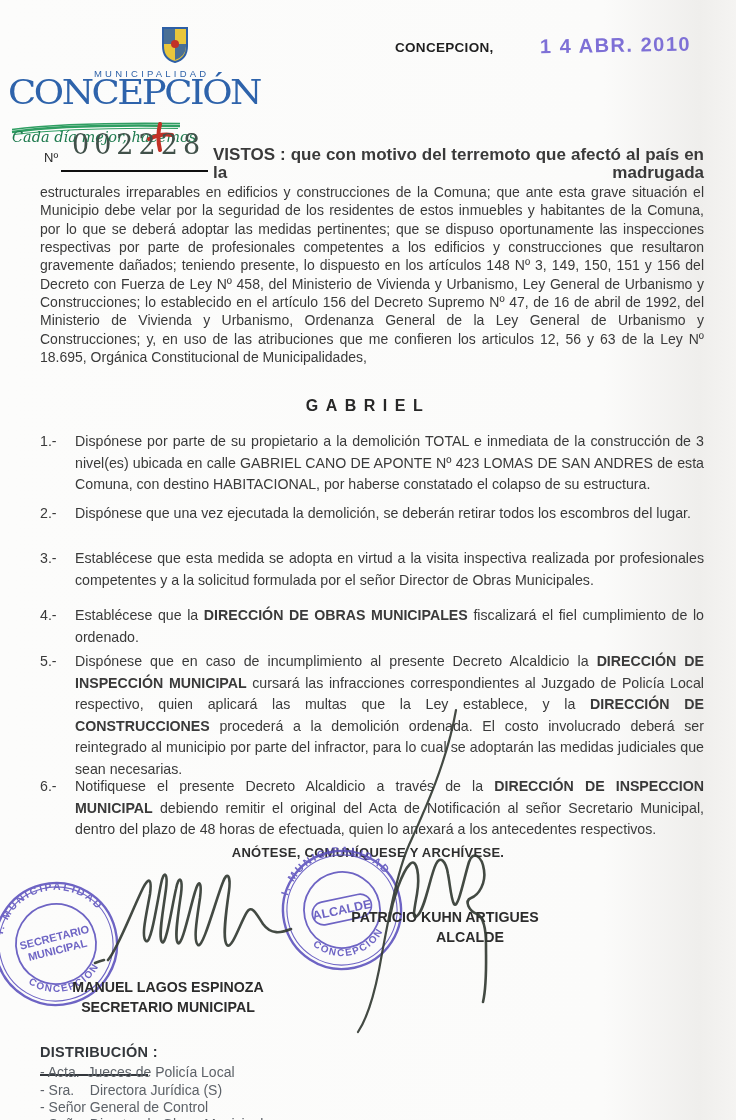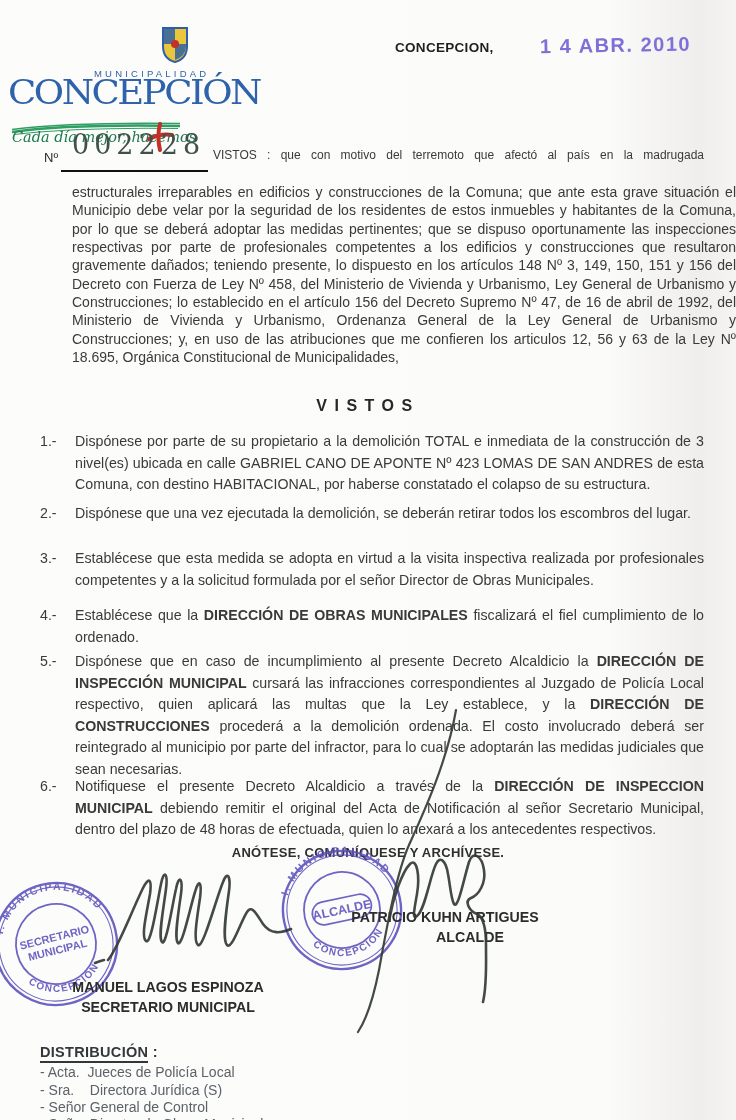"VISTOS : que con motivo" .v1,.v2 { font-size: 12px -> 17px; font-weight: none -> bold }
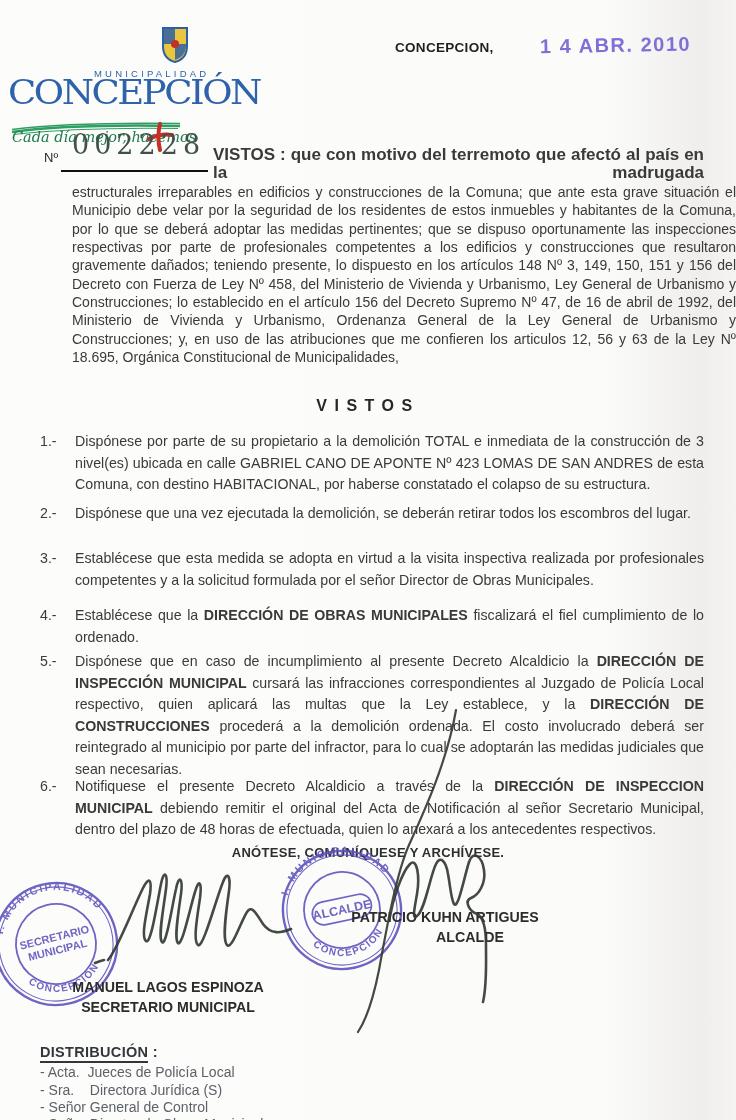"estructurales irreparables en edificios" .vbody { margin-left: 32px -> none }
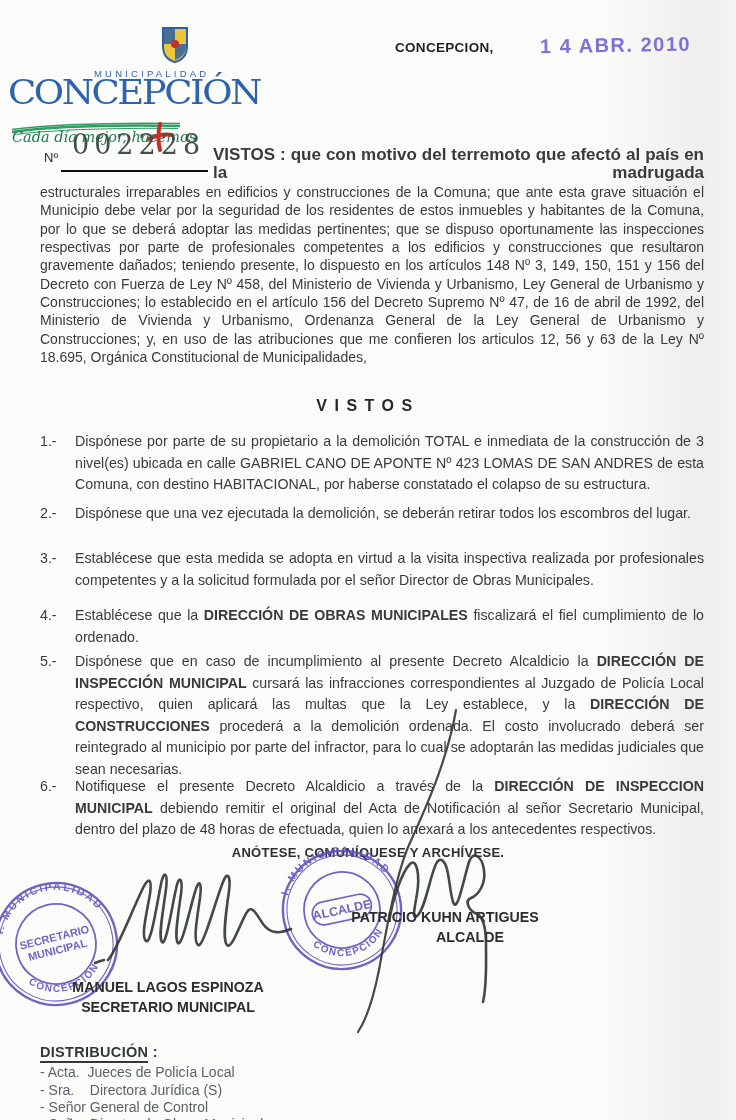"VISTOS" div.abs { text: VISTOS -> GABRIEL }
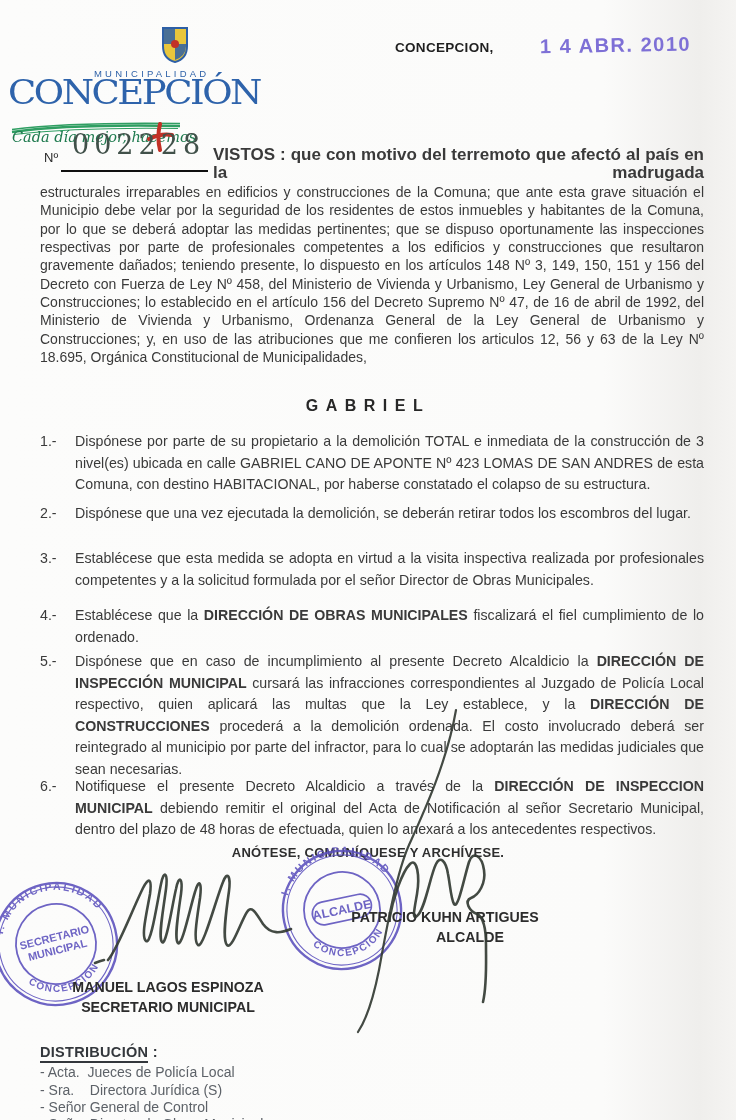"DISTRIBUCIÓN" .dist-title .u { padding-bottom: 1px -> 14px }
